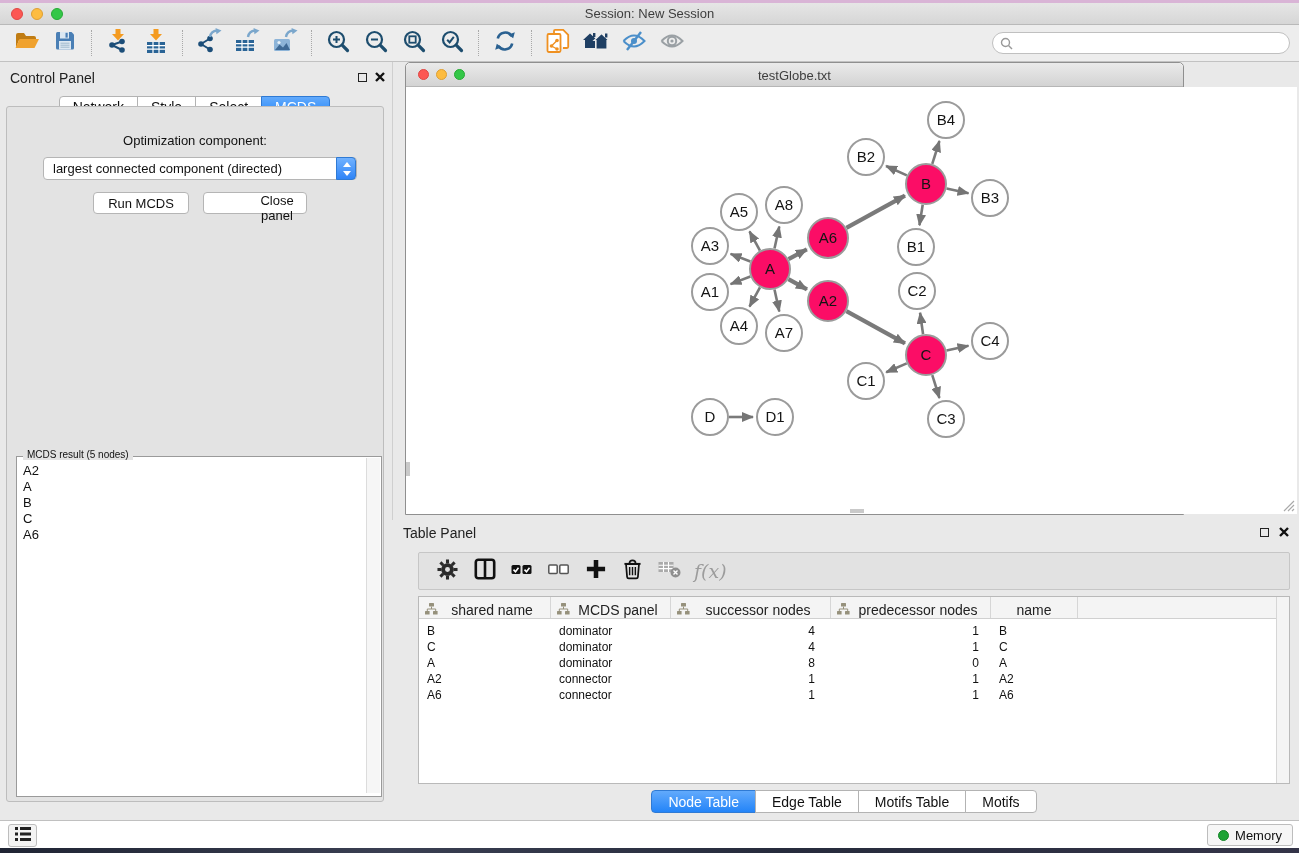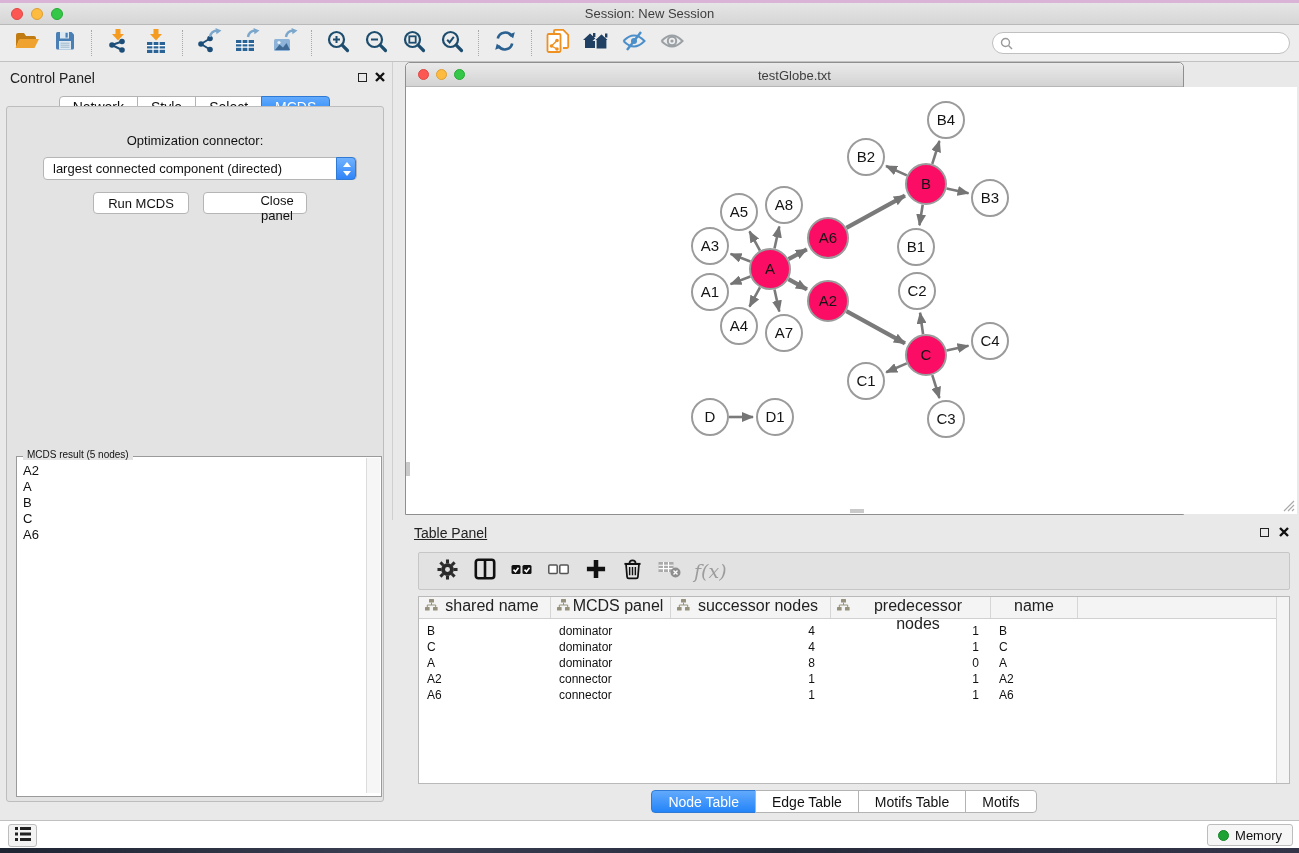"Optimization connector:" div.opt-label { text: connector -> component }
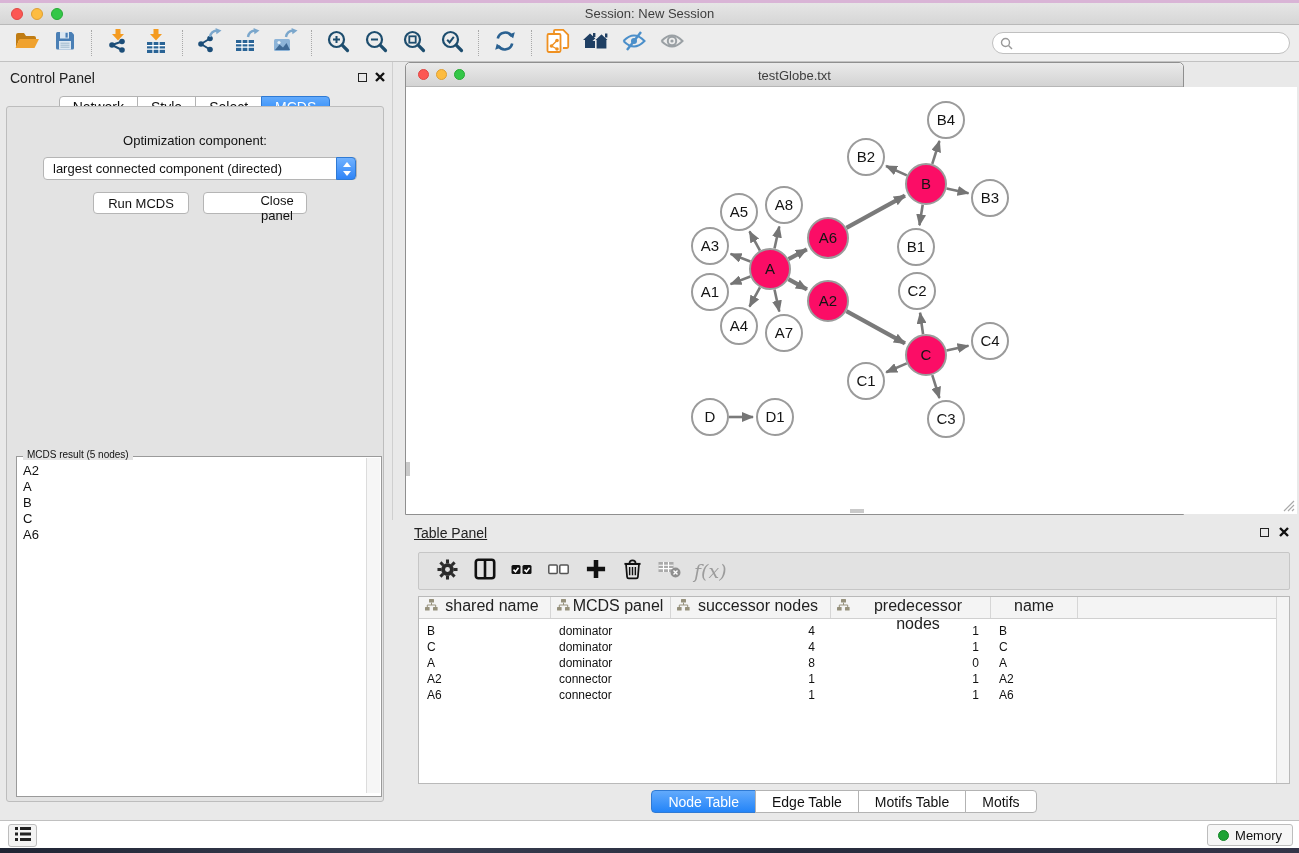"Table Panel" .tp-title { left: 24px -> 13px; text-decoration: underline -> none }
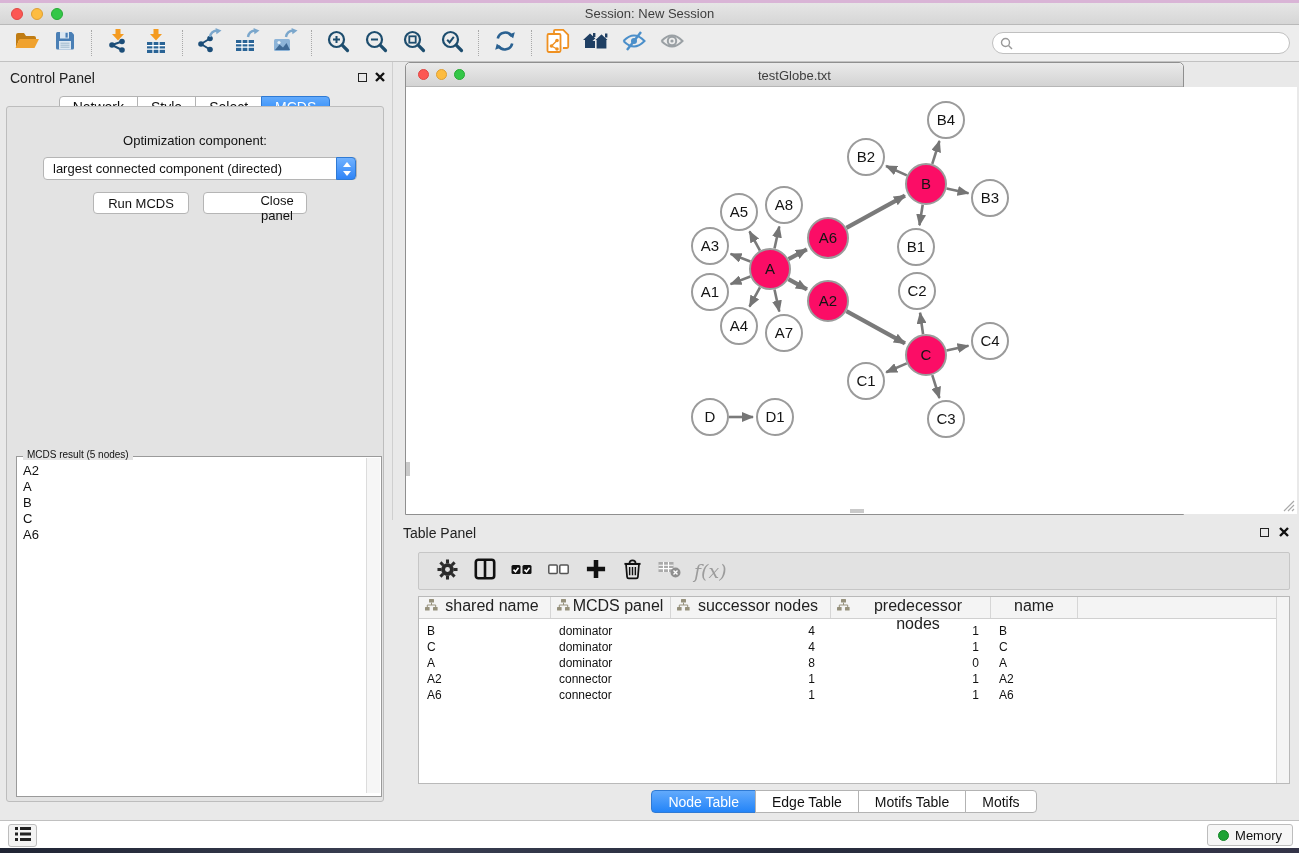"shared name" .th { align-items: flex-start -> flex-end; font-size: 16px -> 14px }
